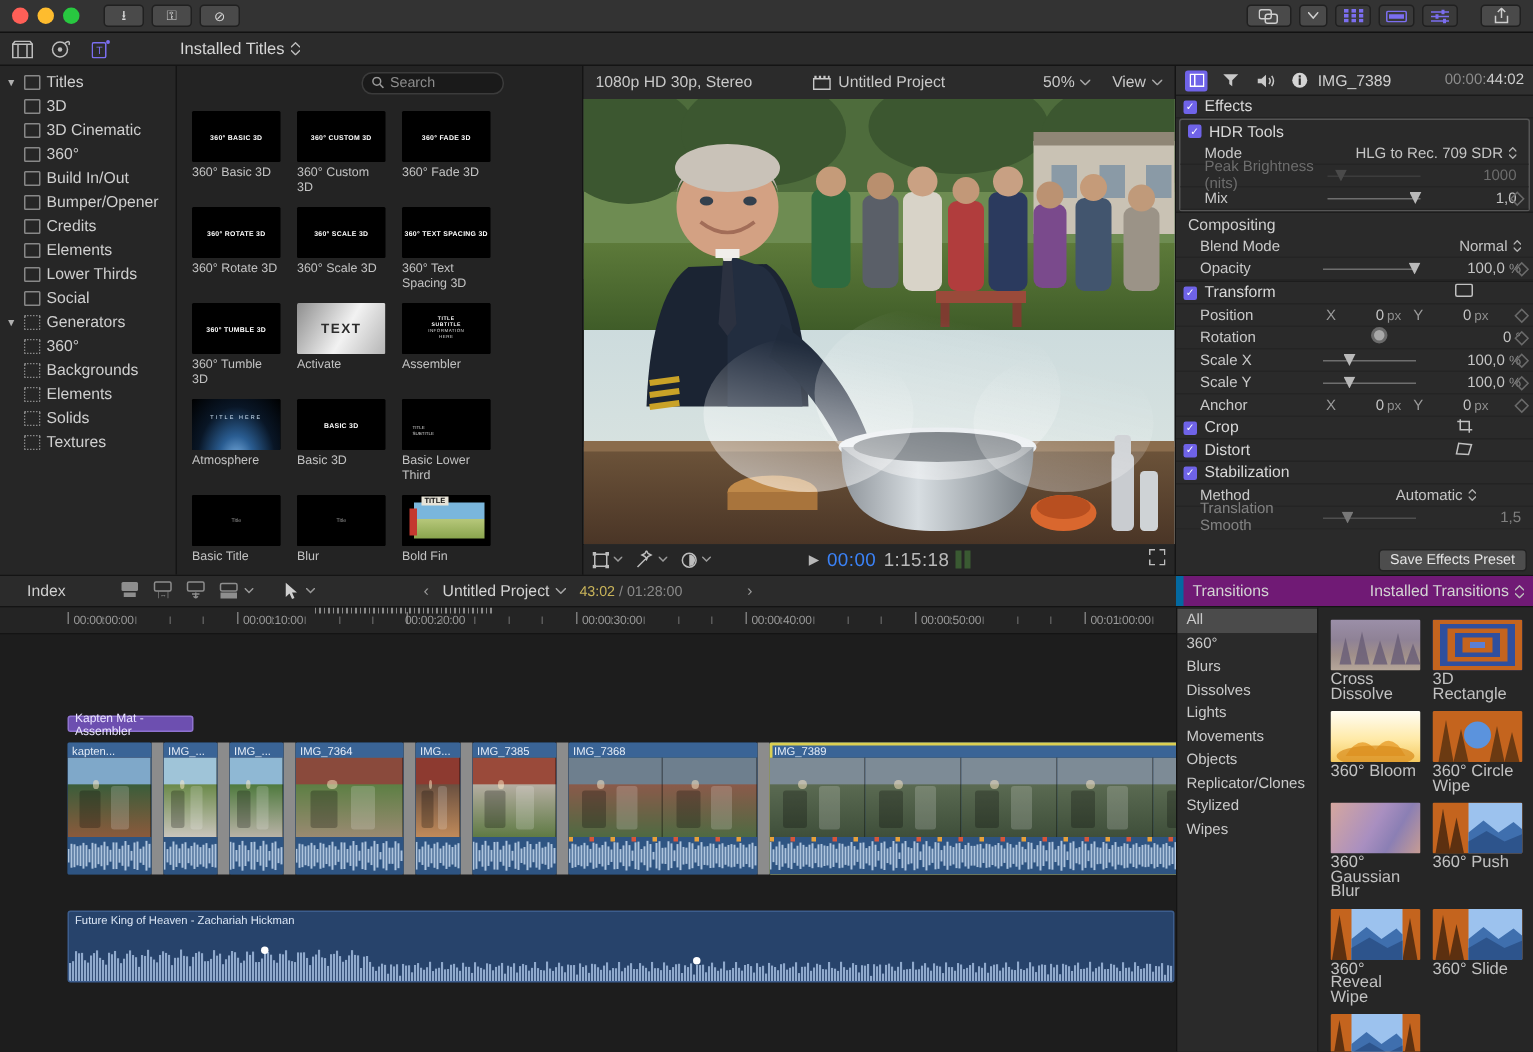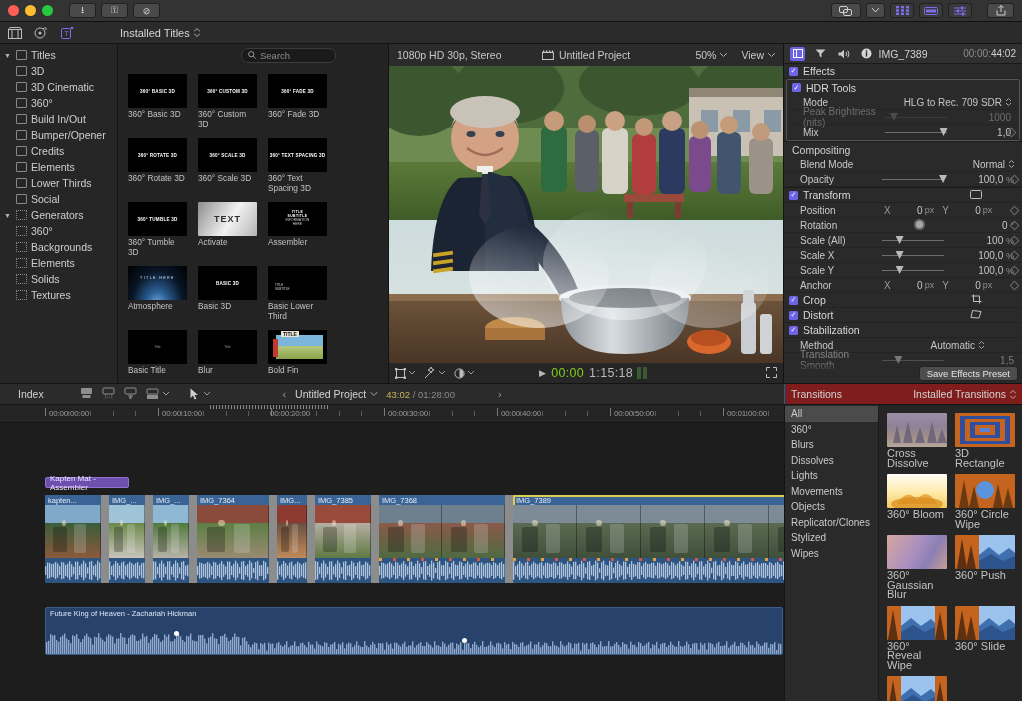"Scale (All)" div.prm { html: <div> <span>Scale (All)</span> <span> <span></span> <span></span> </span> <span><span>100</span> <span>%</span></span> <span></span> </div> -> none }
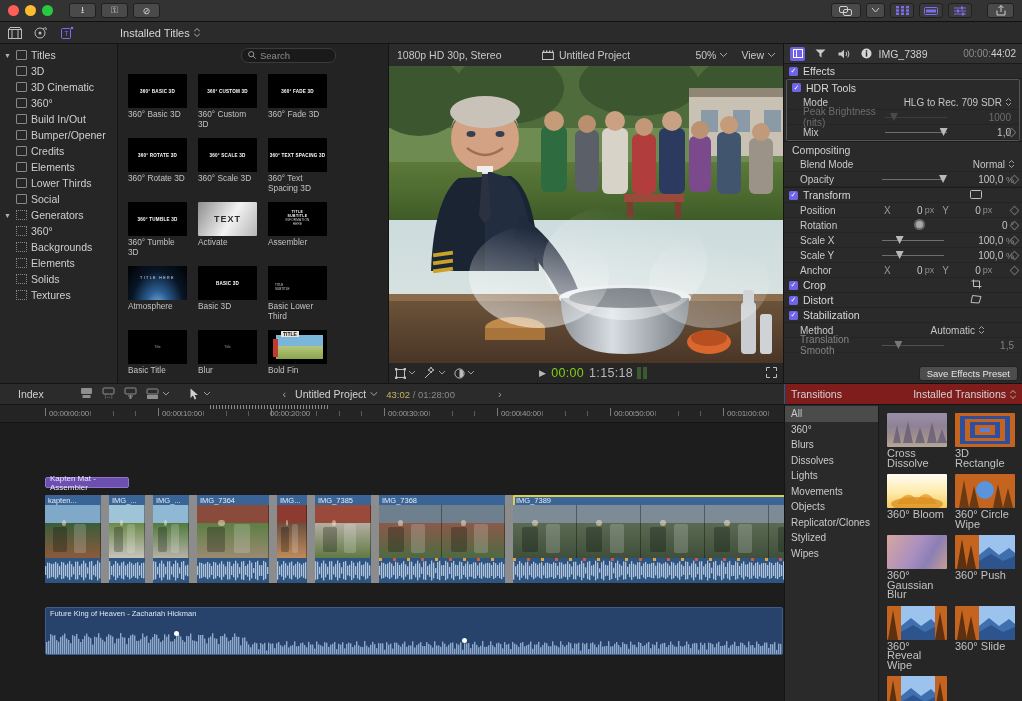"00:00" .tc .dim { color: #84cc16 -> #3b82f6 }
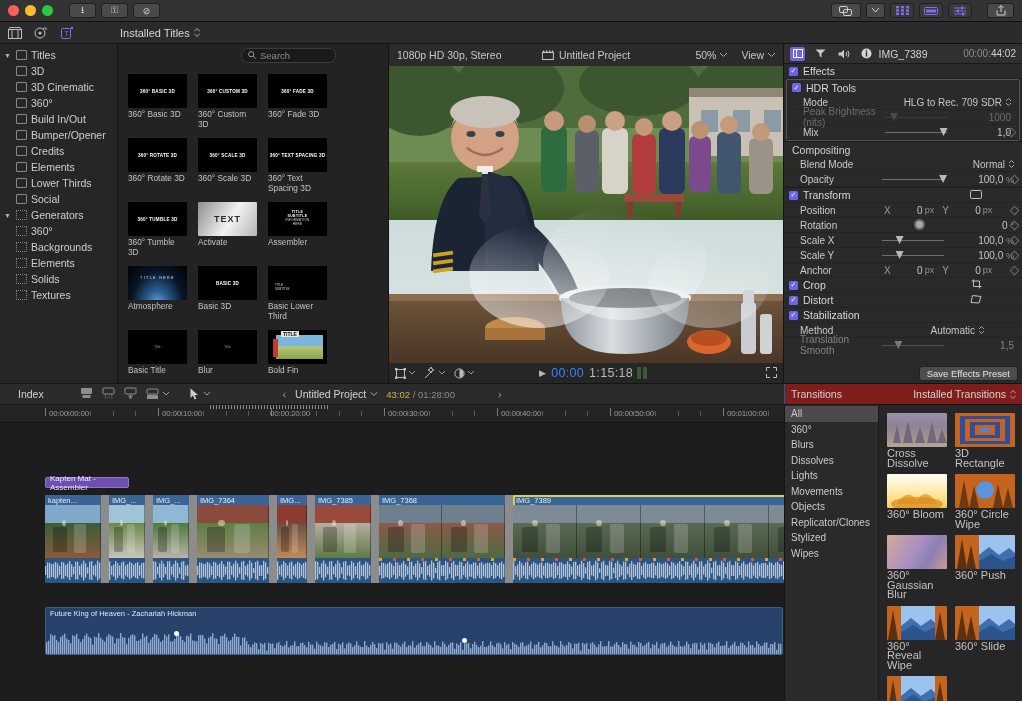"Transitions" .trans-hdr { background: #7f1d1d -> #701a75; border-left: 1px solid #0369a1 -> 5px solid #0369a1 }
